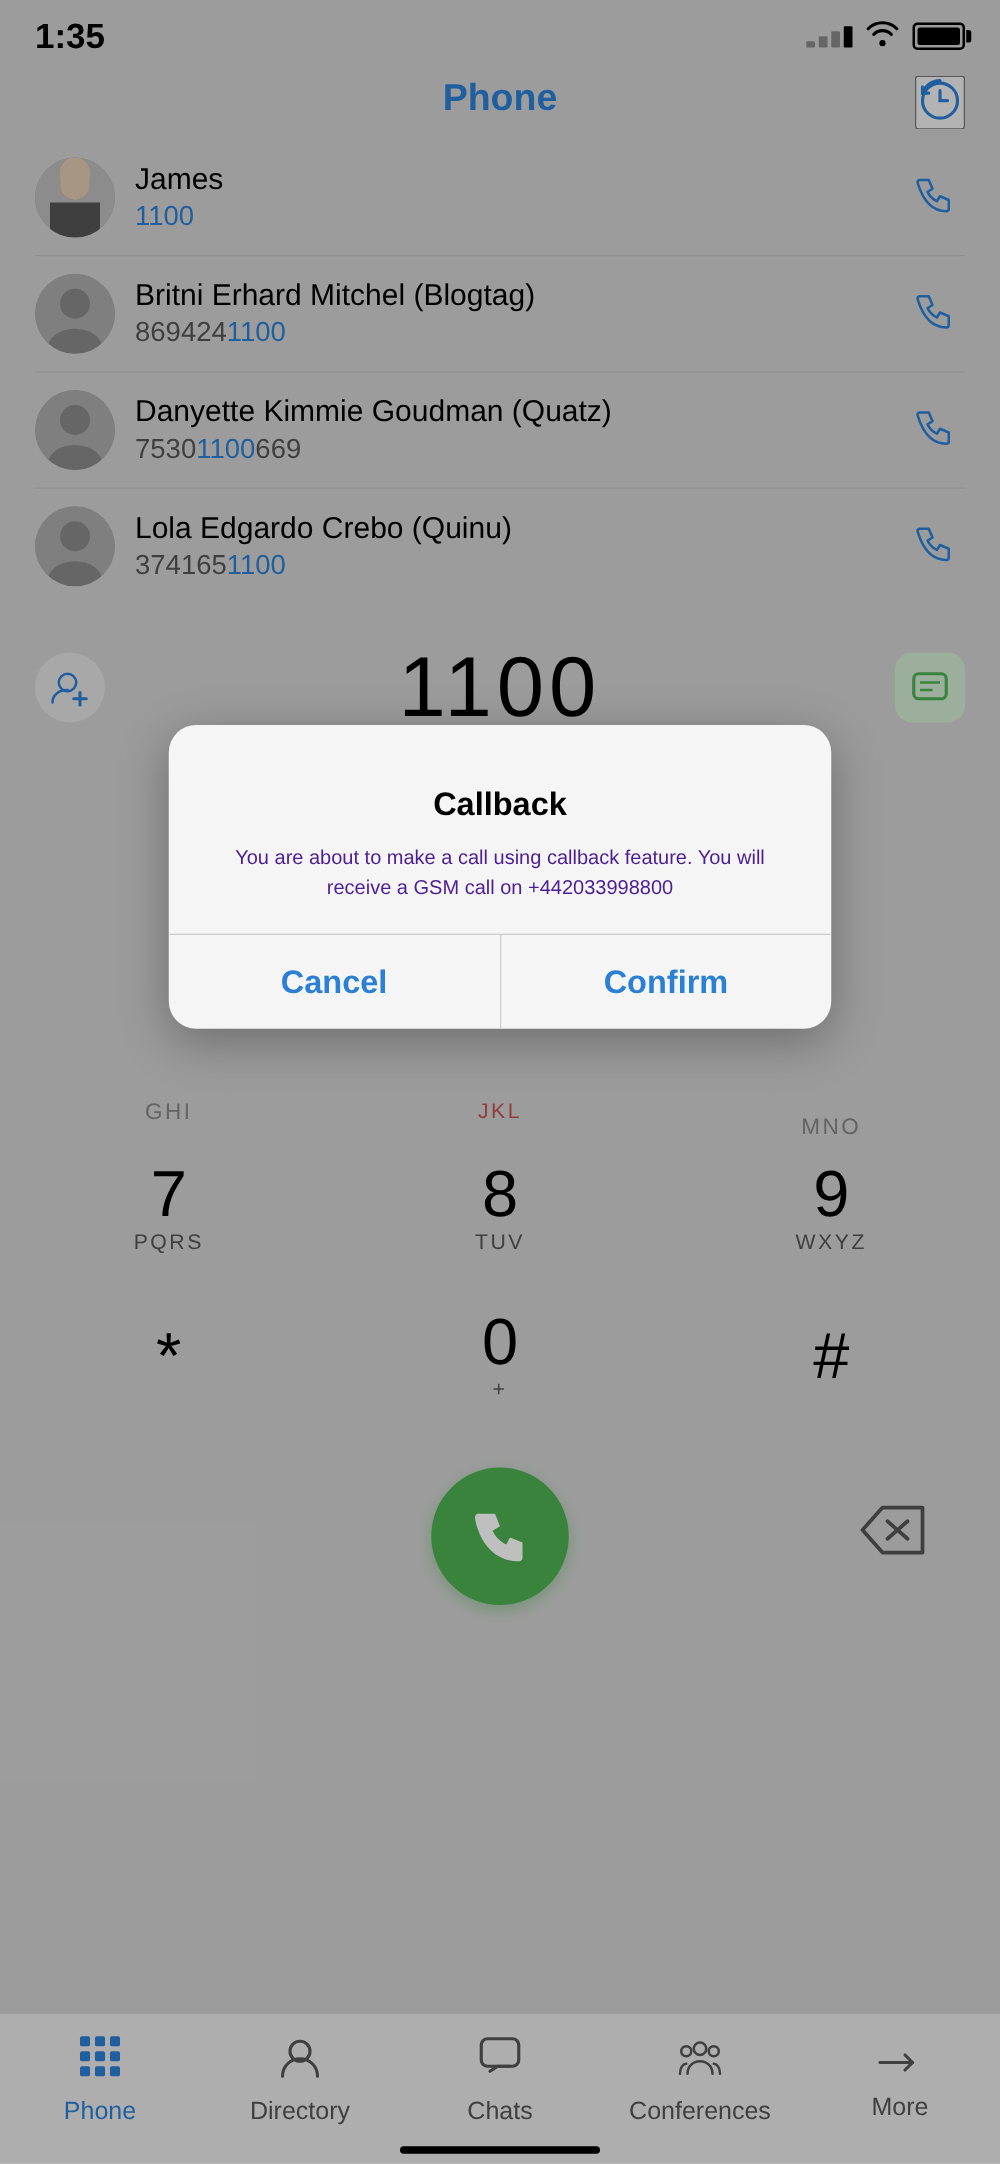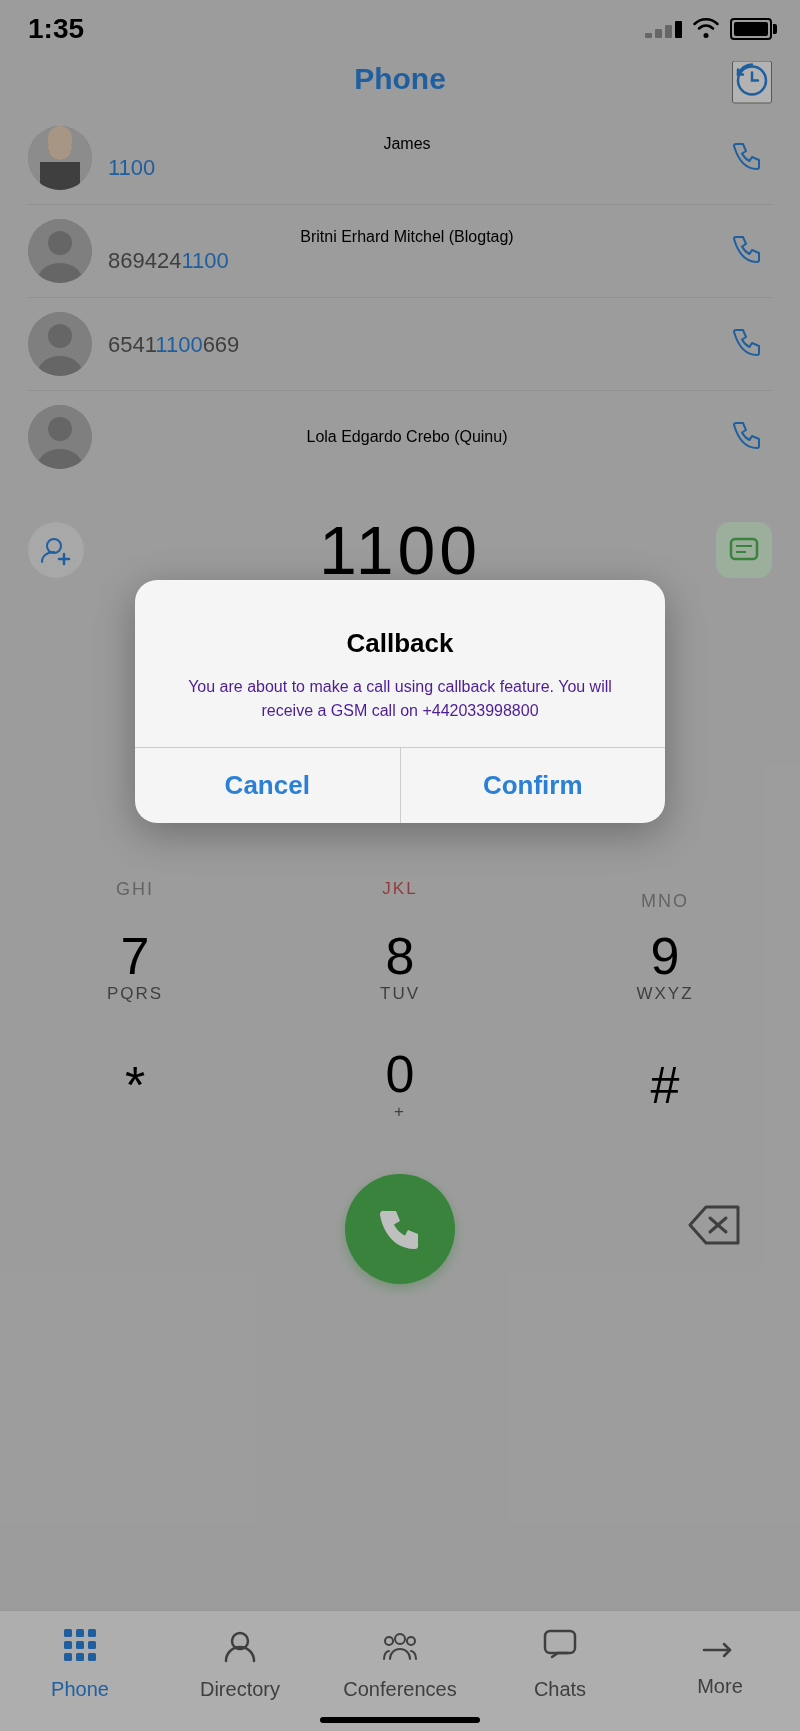"James" .contact-name { font-size: 16px -> 24px; text-align: center -> none }
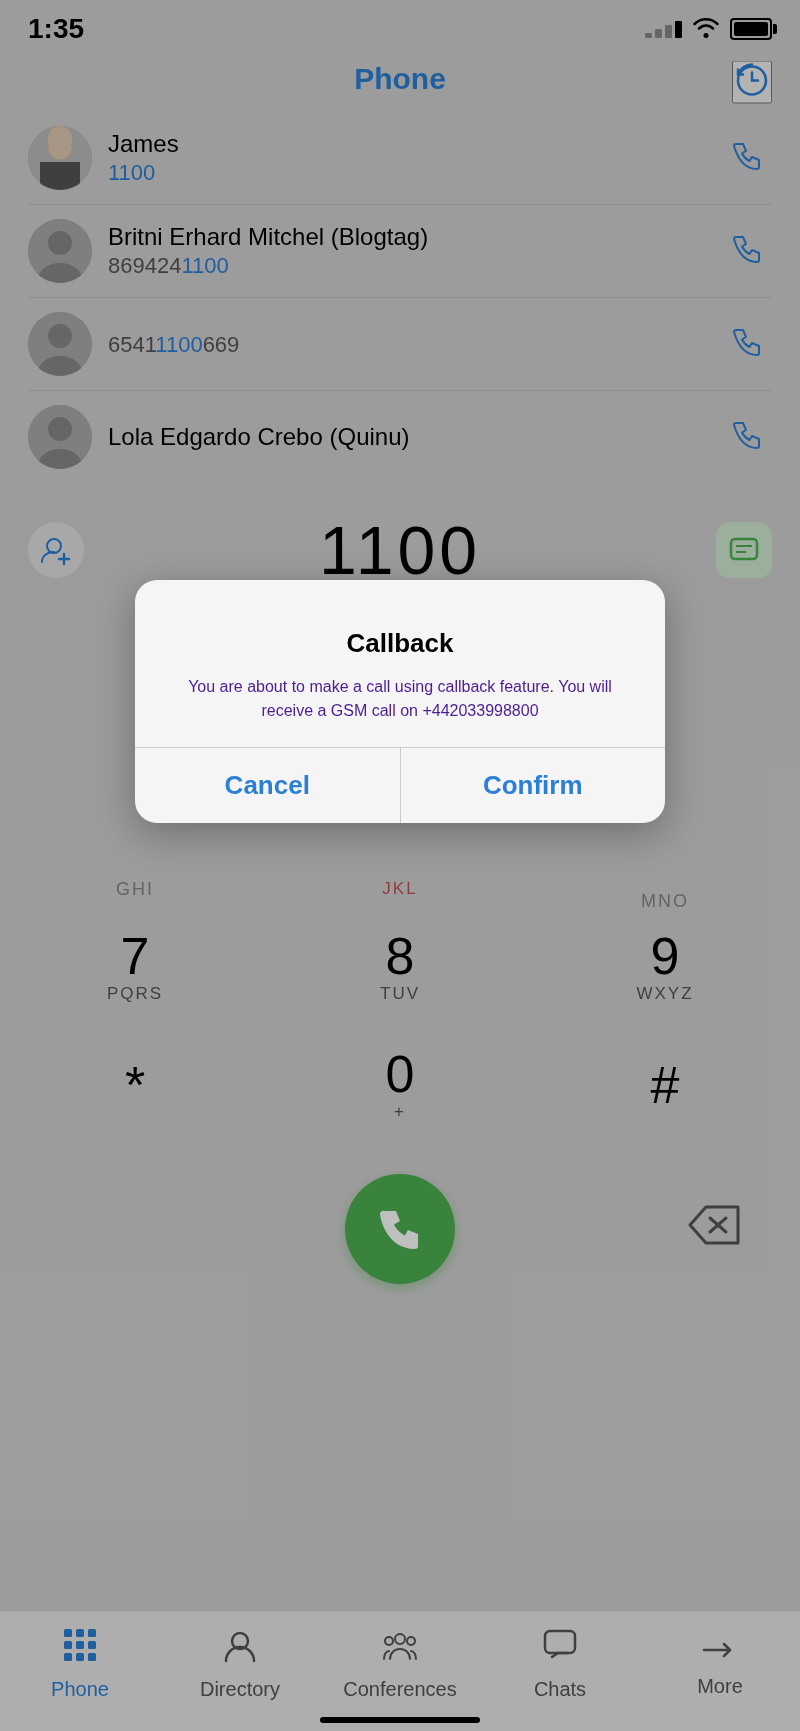"Danyette Kimmie Goudman (Quatz)" div.contact-name { html: none -> <div>Danyette Kimmie Goudman (Quatz)</div> }
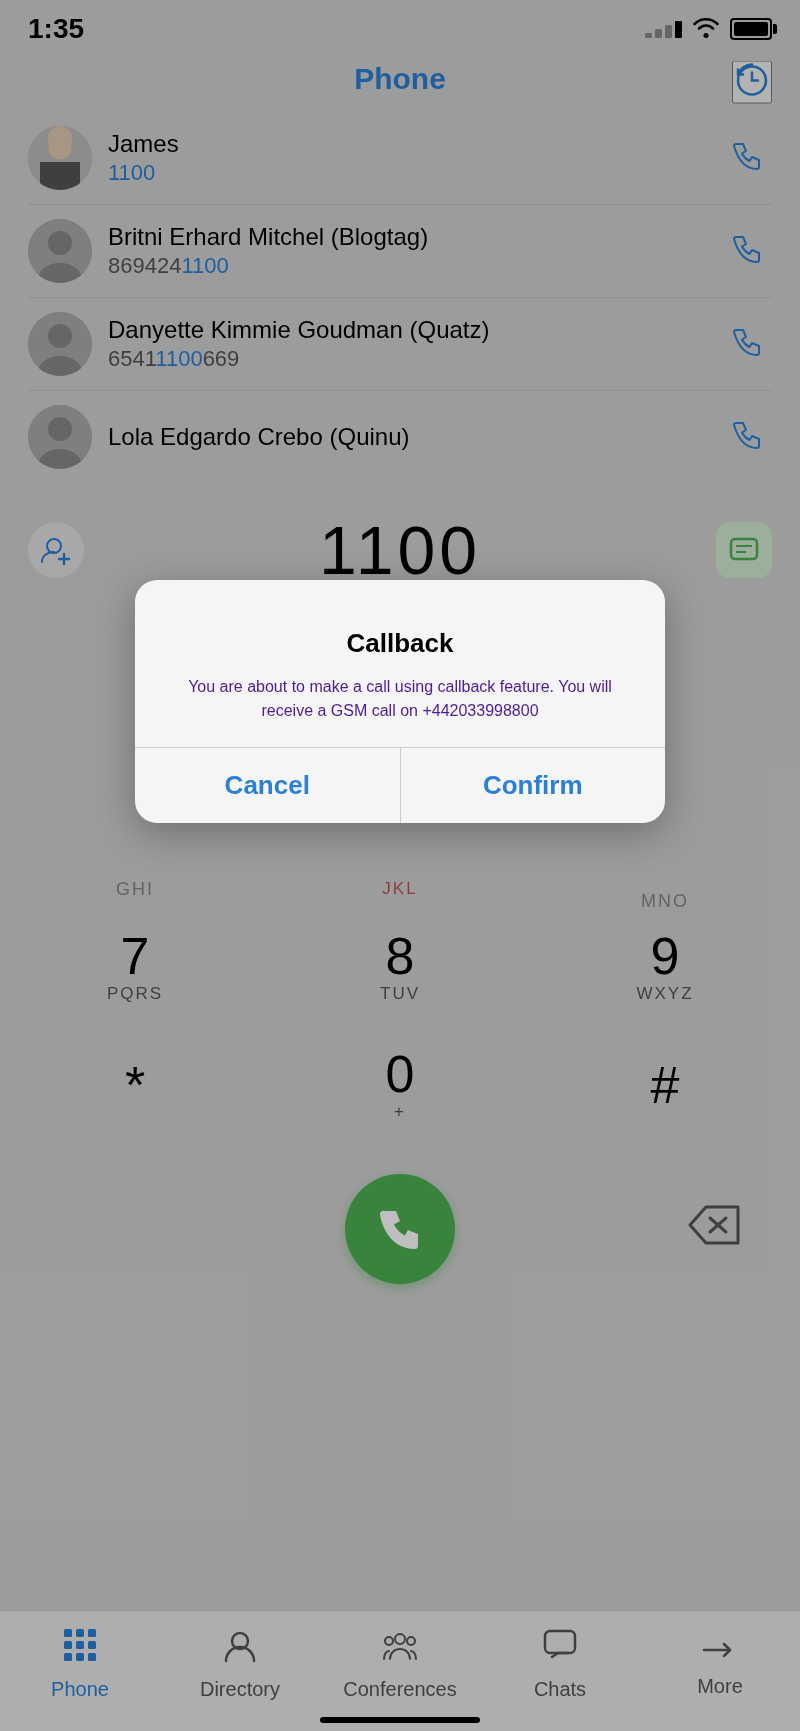"6541" span { text: 6541 -> 7530 }
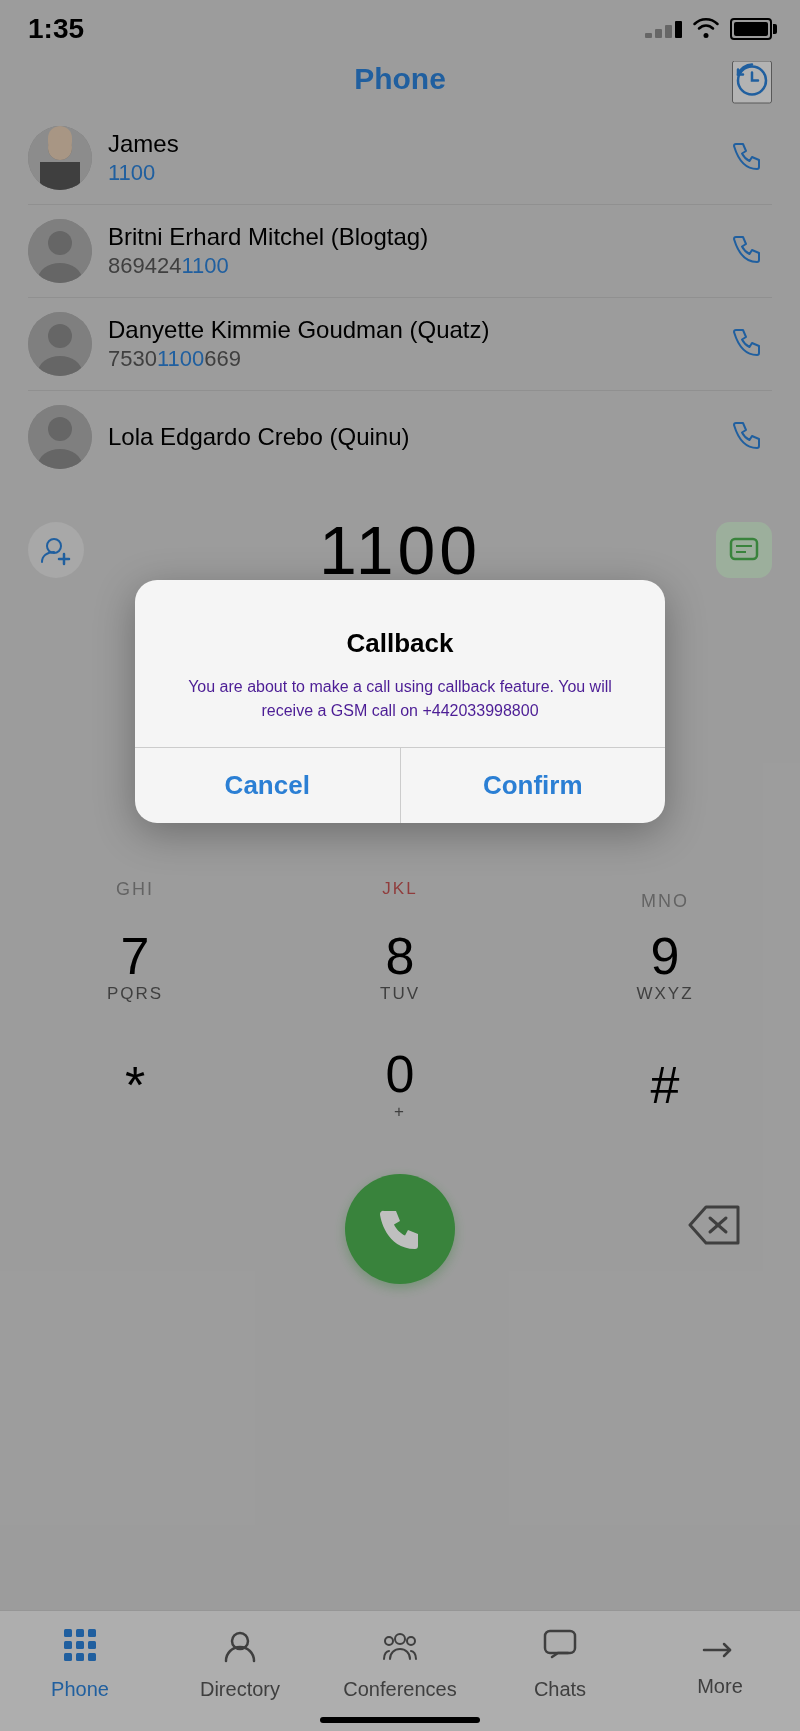"3741651100" div.contact-number { html: none -> <div> <span>374165</span><span>1100</span> </div> }
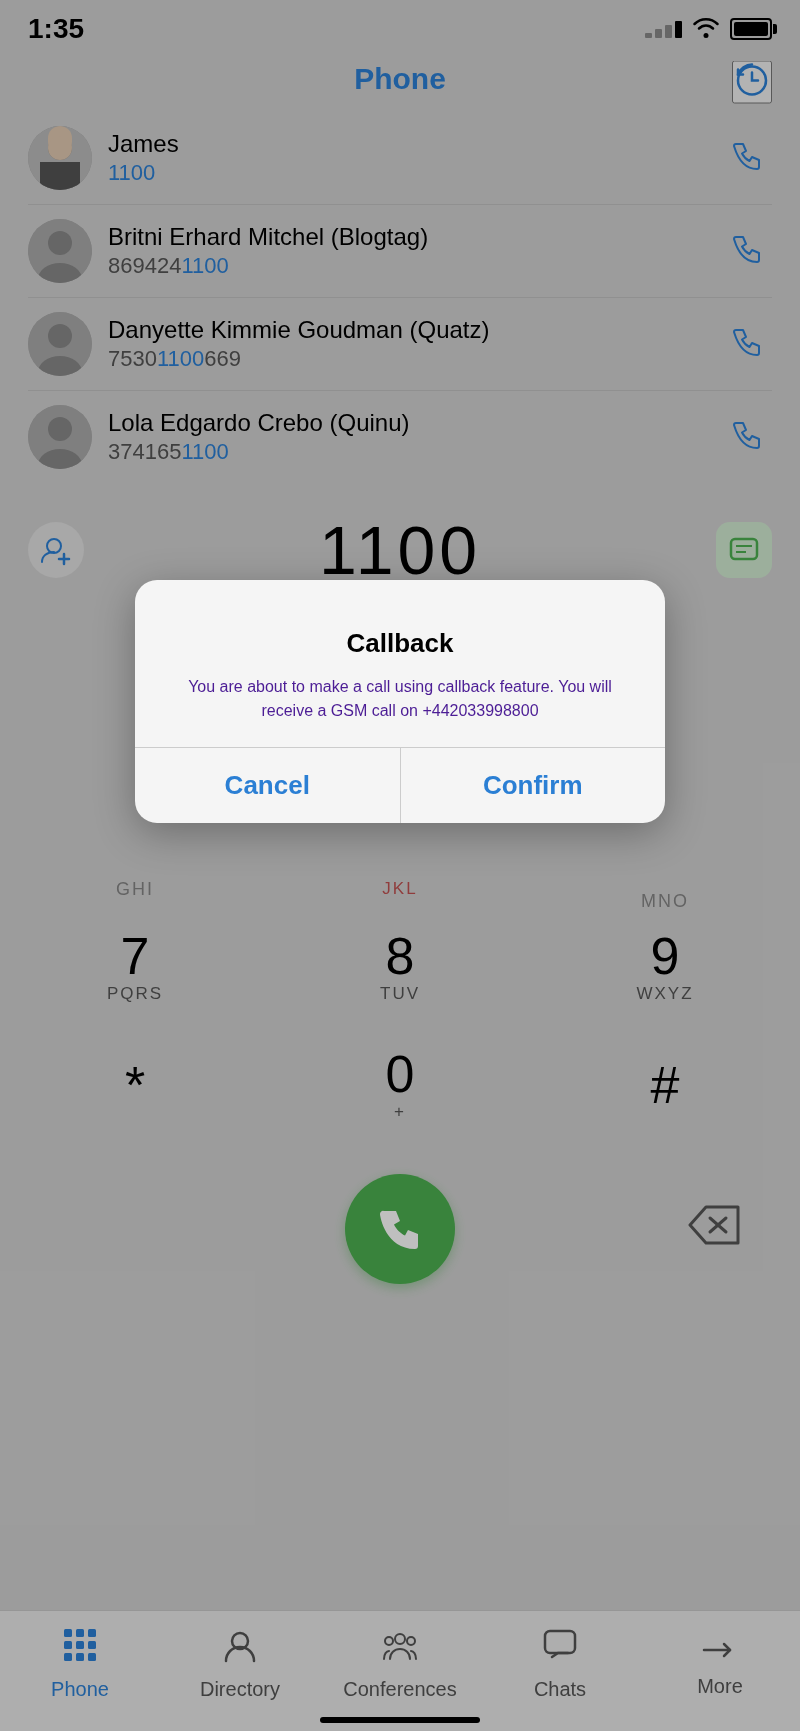"Conferences" div.nav-item { order: before "Chats" -> after "Chats" }
